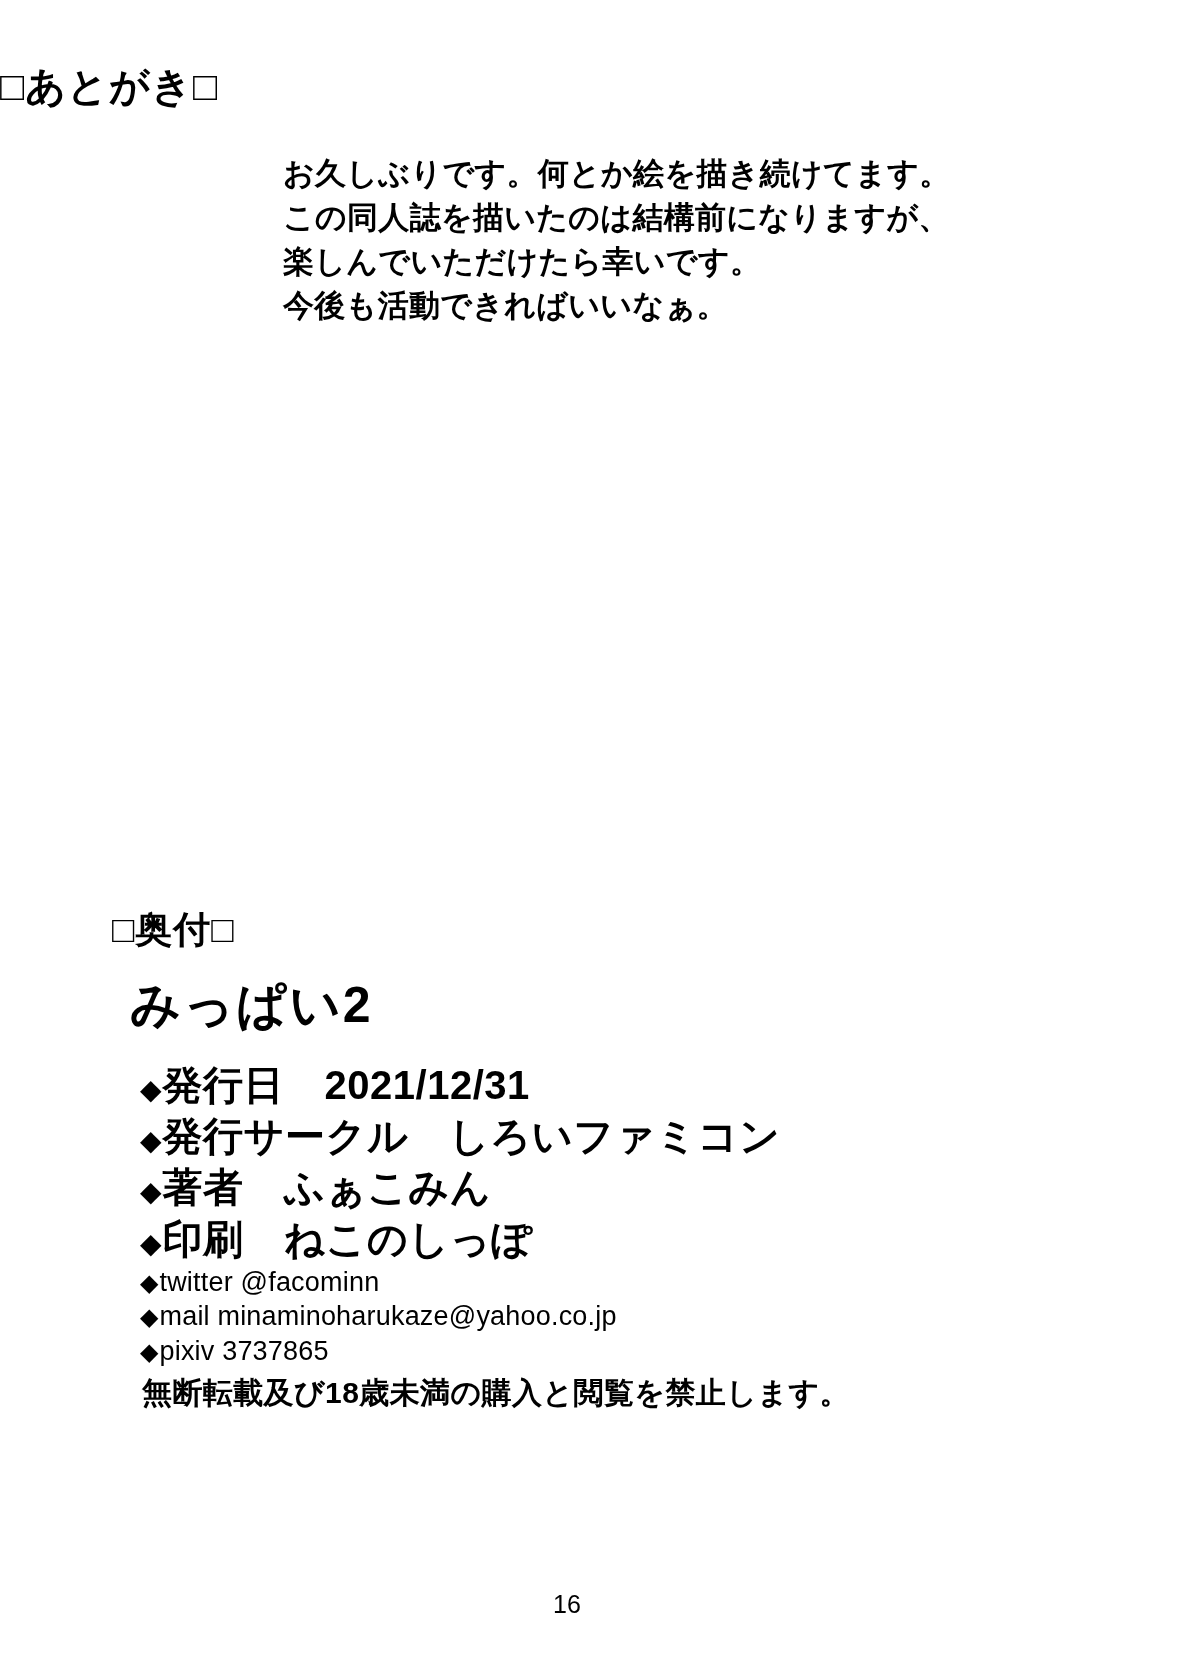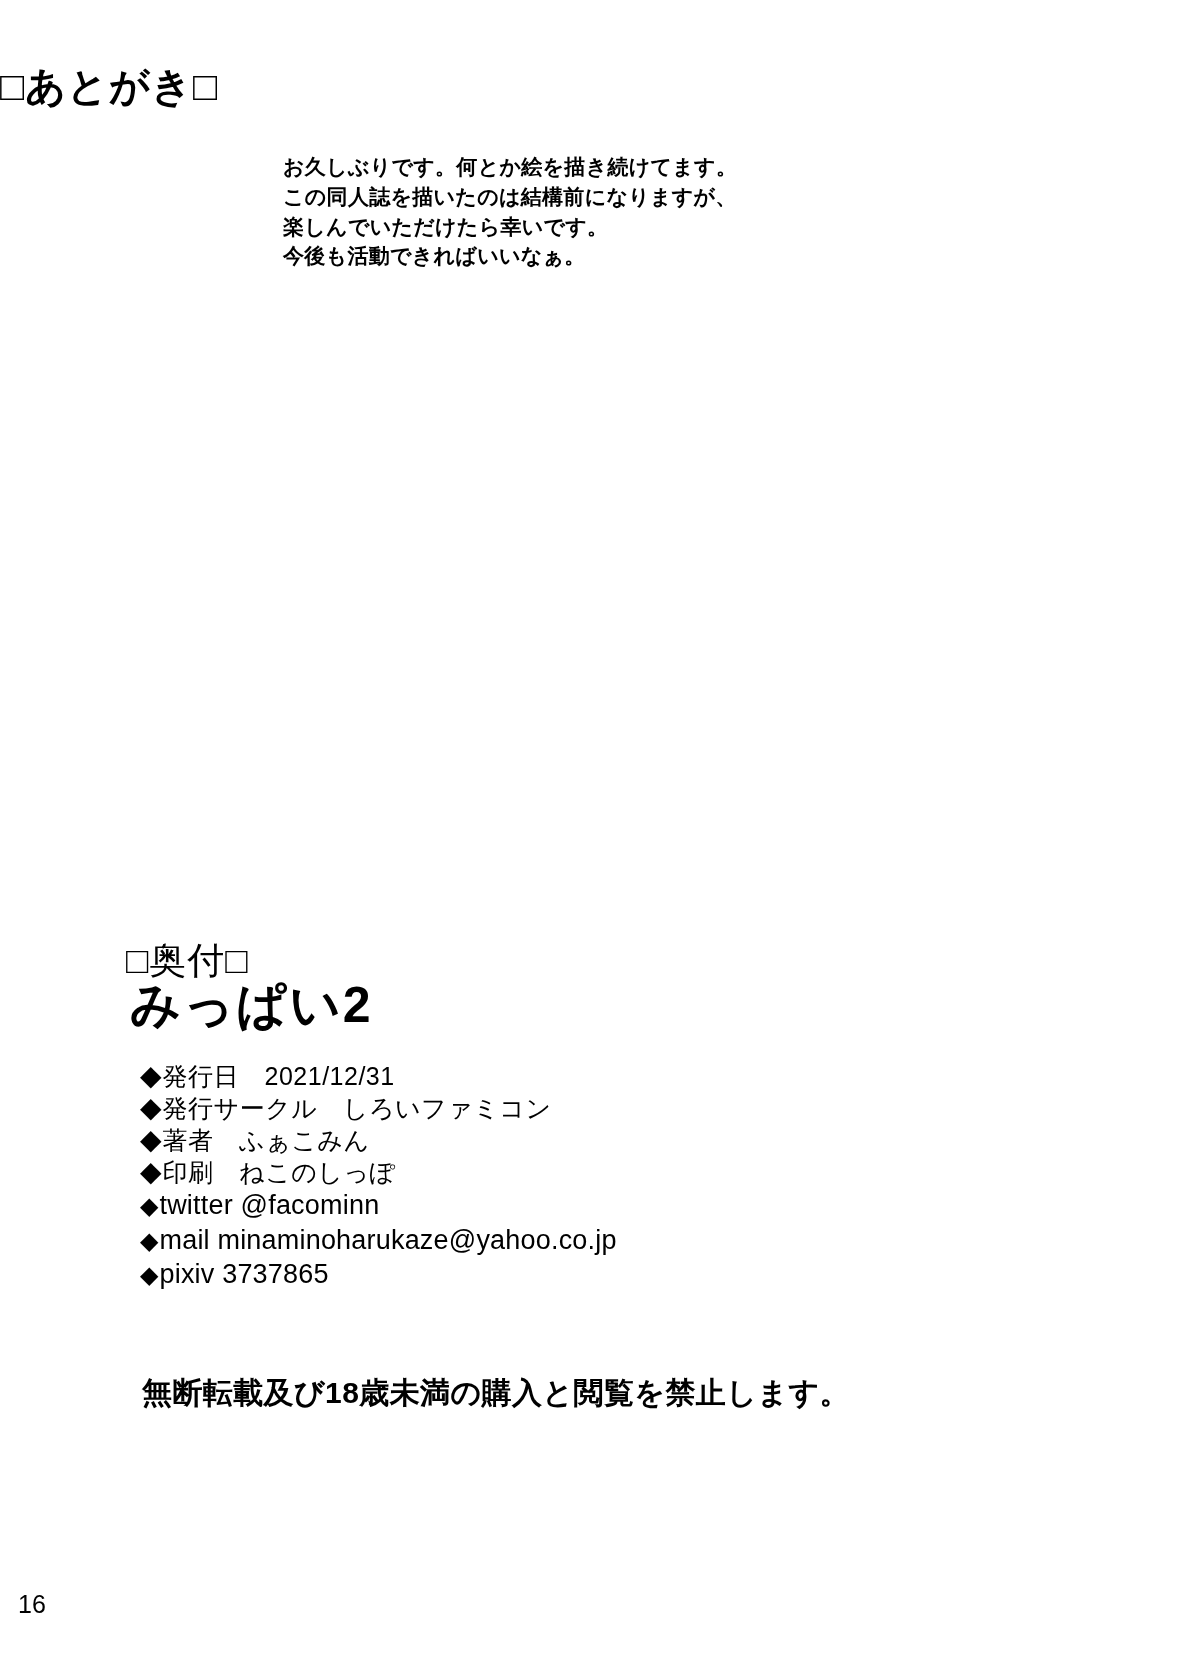"お久しぶりです。何とか絵を描き続けてます。" .afterword-body { font-size: 21px -> 31px }
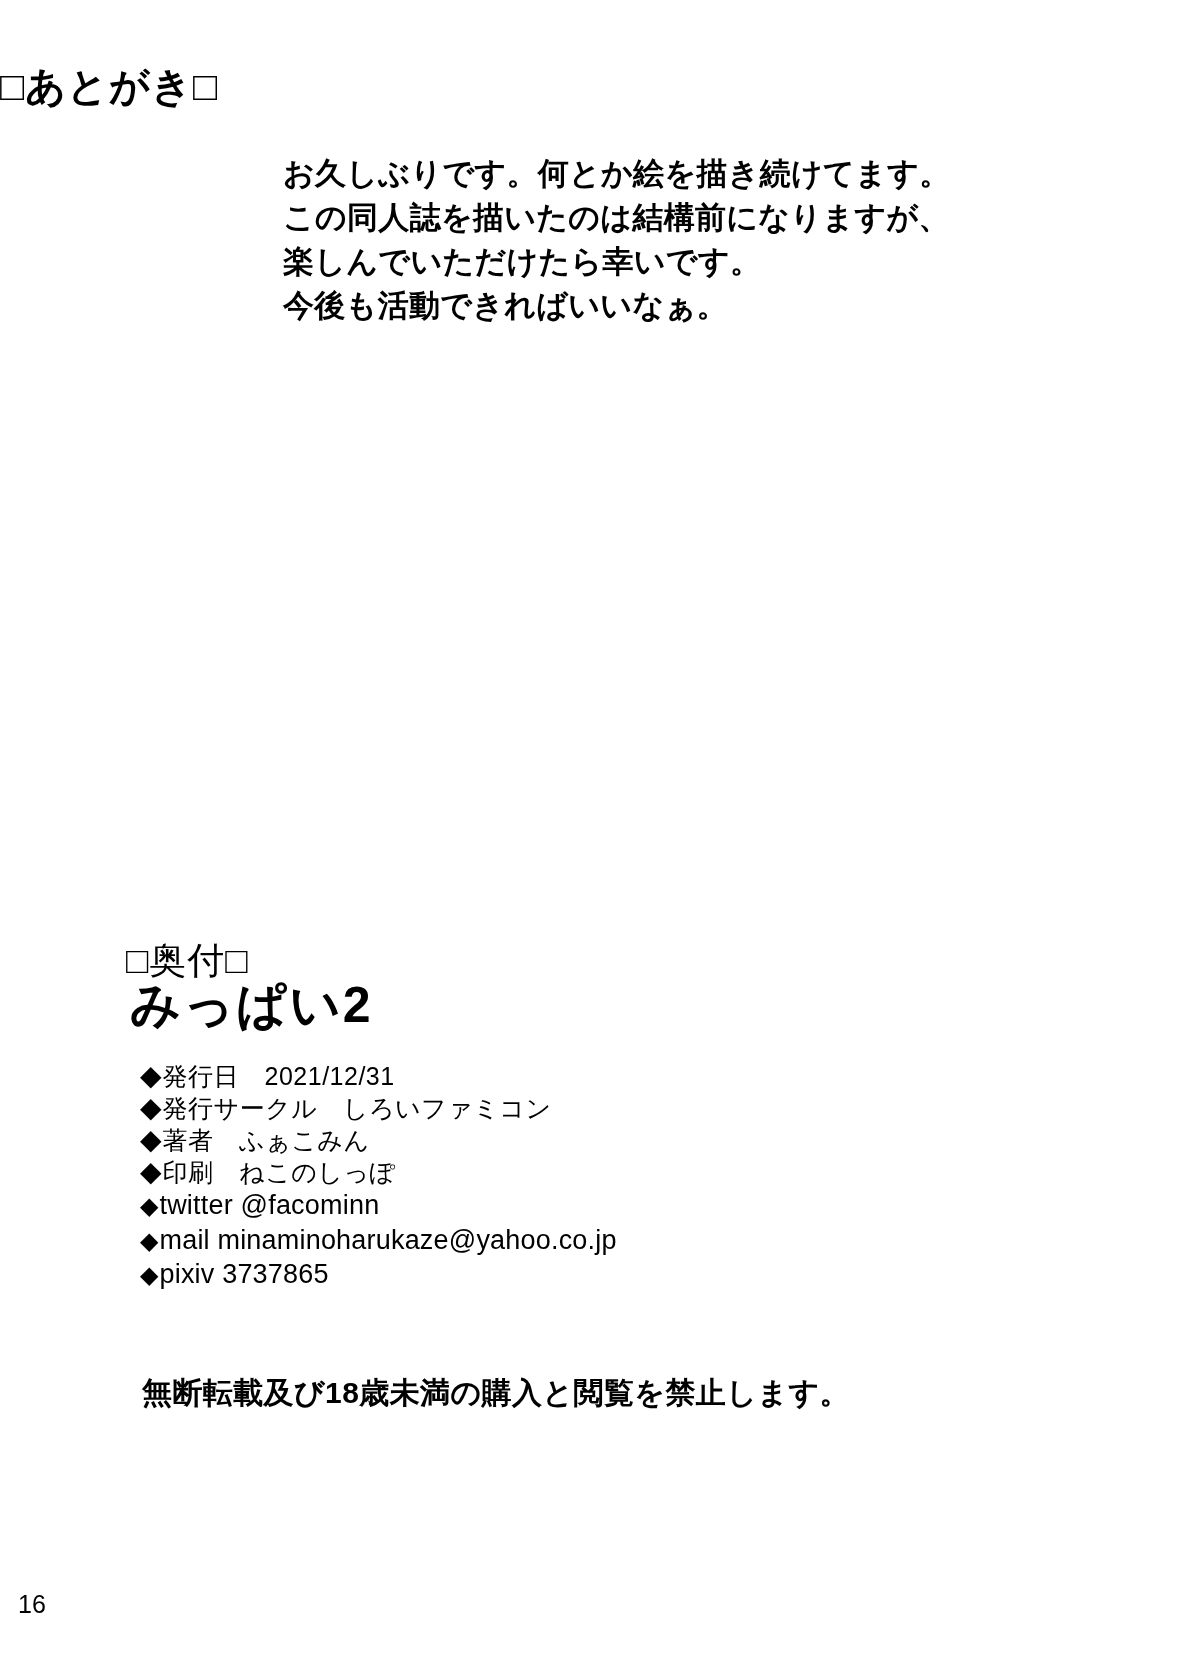"□奥付□" .colophon-title { font-weight: normal -> bold; left: 126px -> 112px; margin-top: 31px -> none }
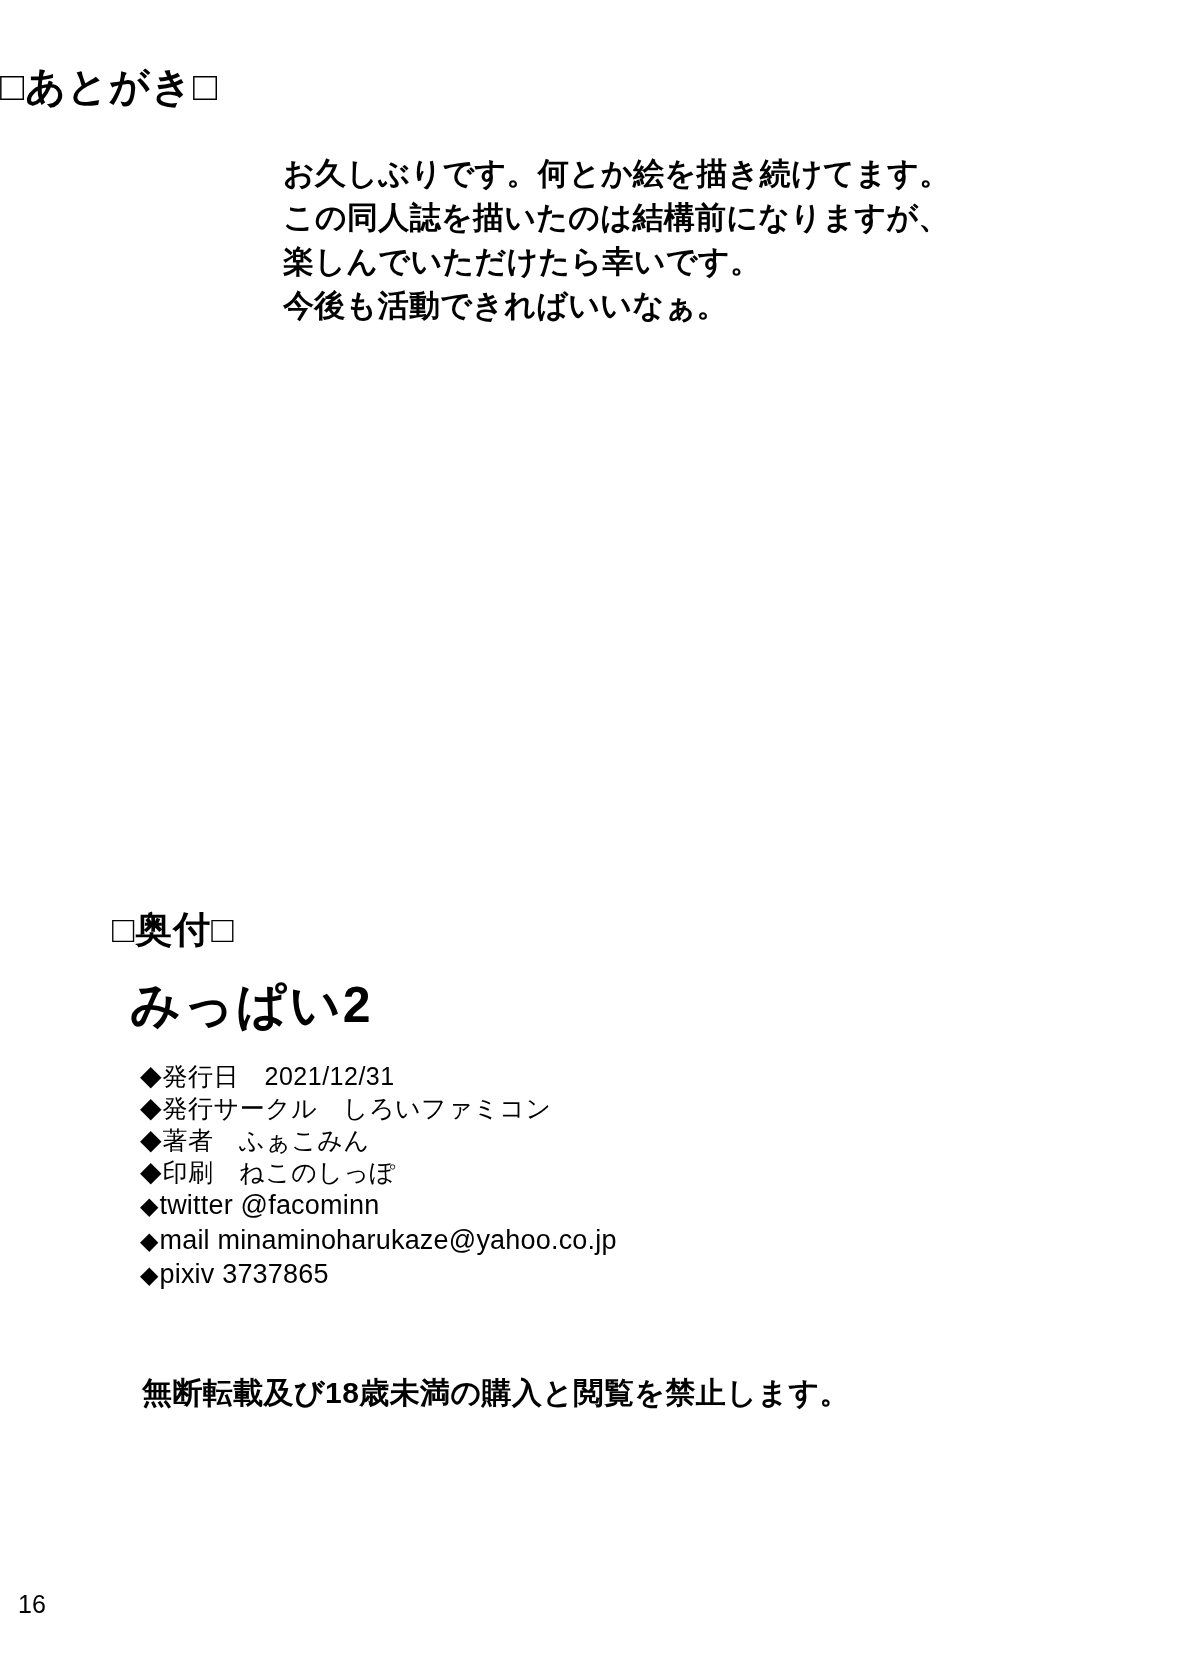"発行日 2021/12/31" .credit-line.big .txt { font-size: 25px -> 40px; font-weight: normal -> bold }
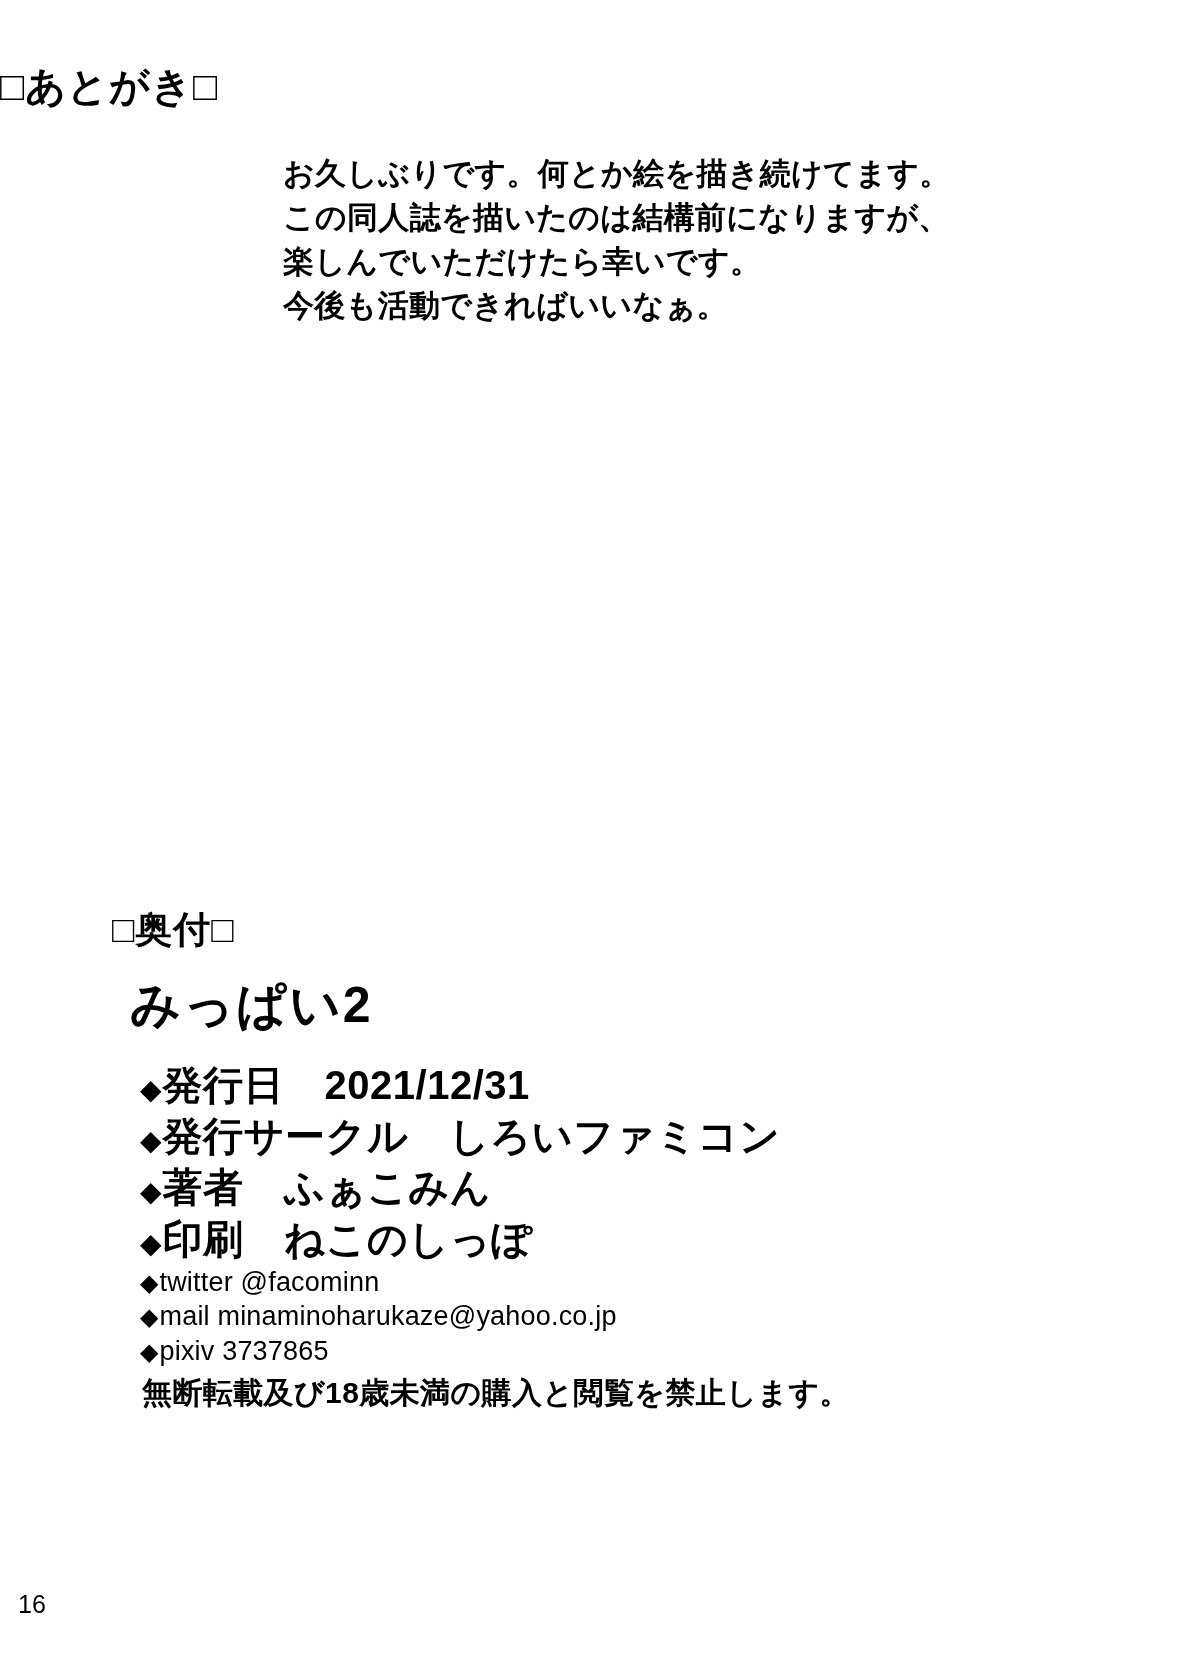"16" .page-number { left: 18px -> 12px; text-align: none -> center }
